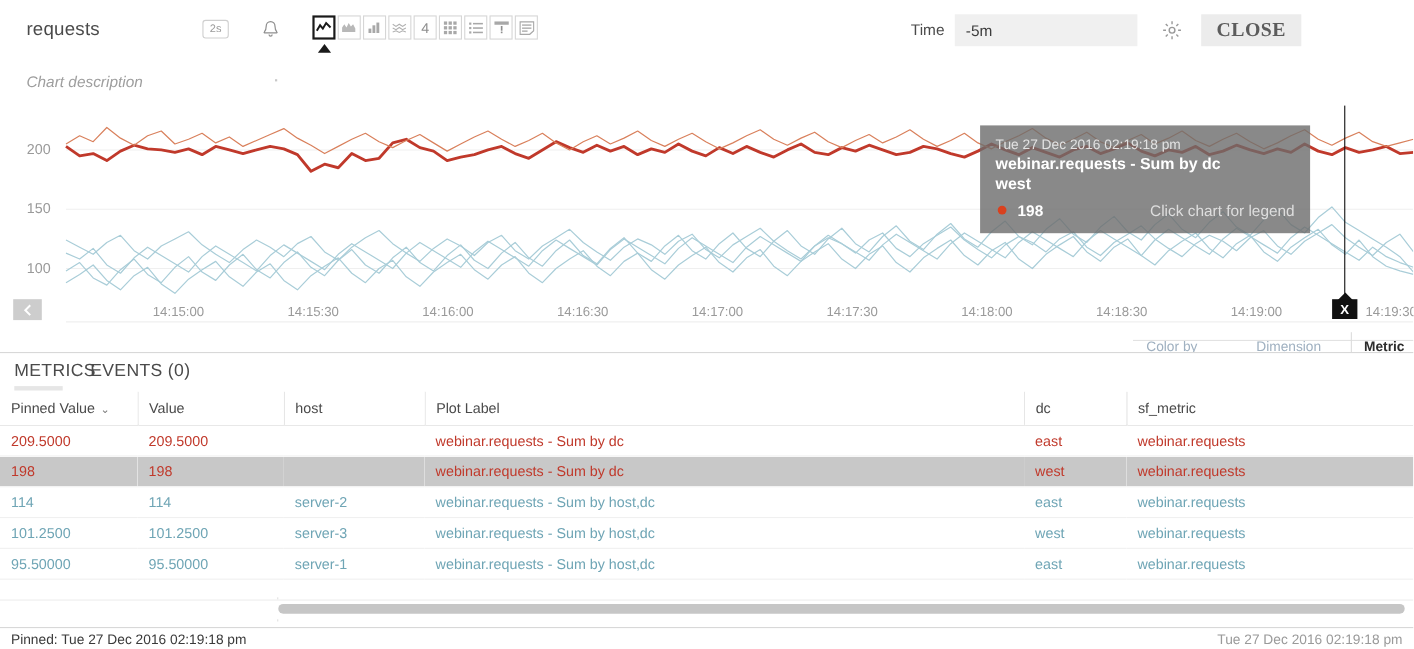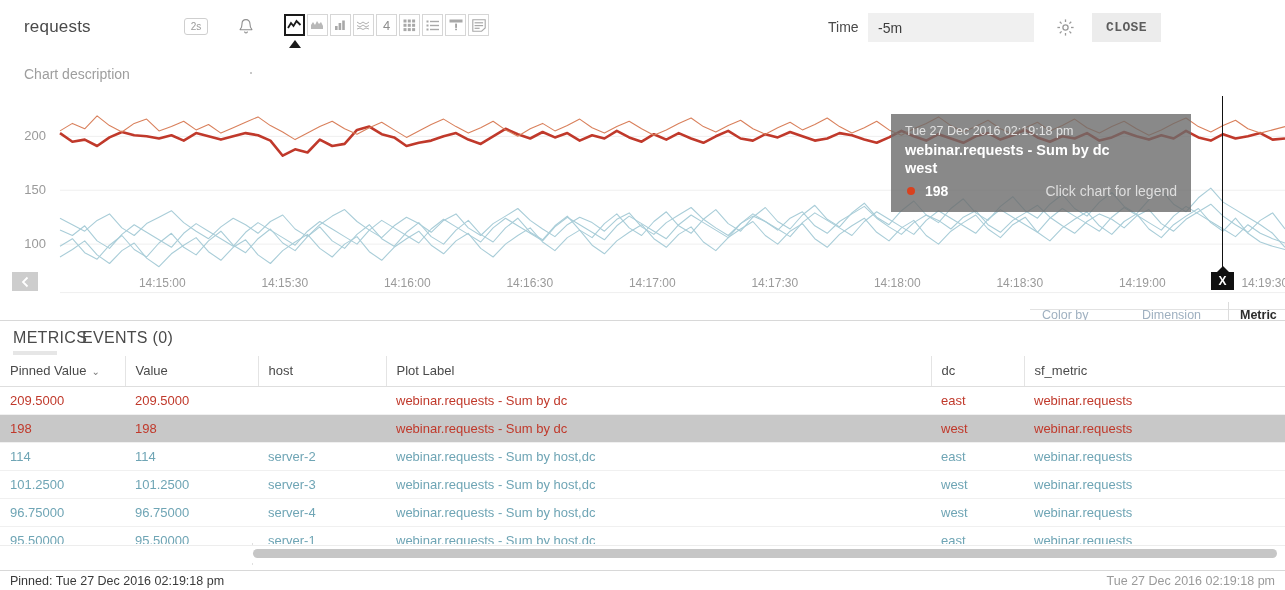"CLOSE" .btn-close { font-family: Liberation Mono, monospace -> Liberation Serif, serif; font-size: 13px -> 18px }
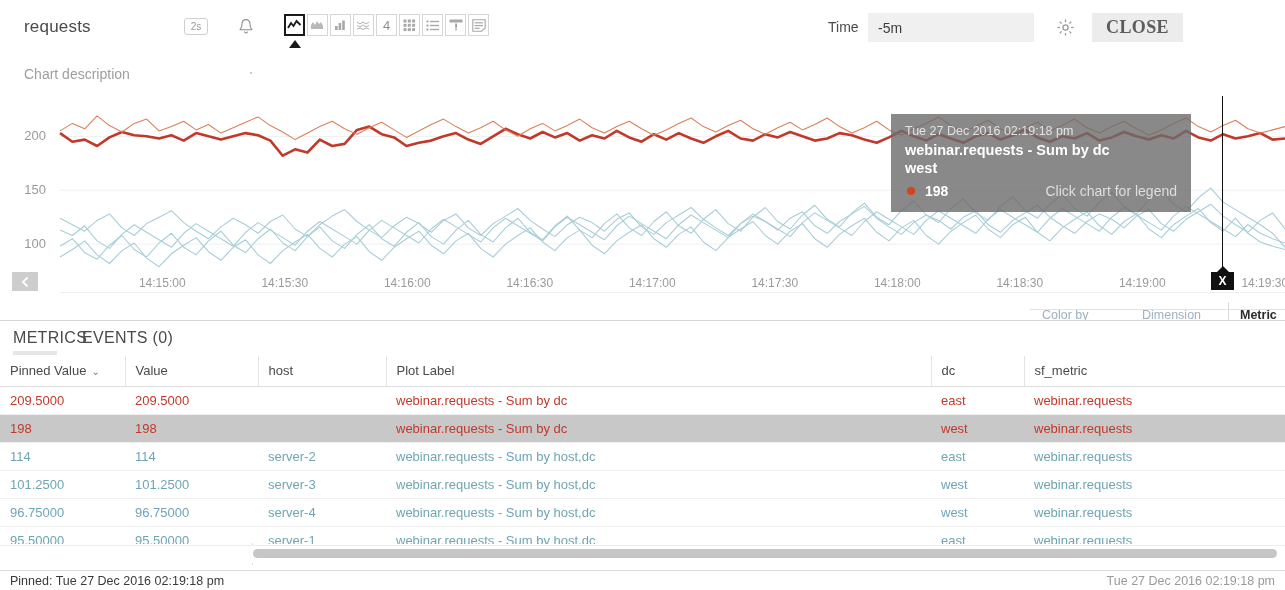"Chart description" .chart-description { font-style: none -> italic }
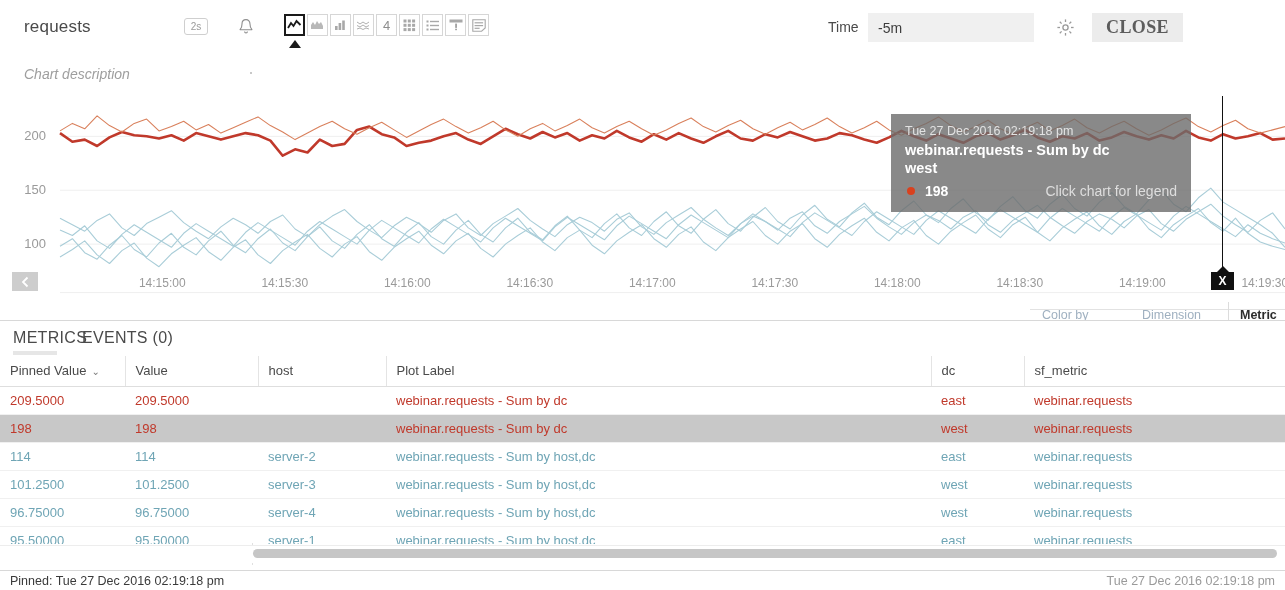"96.75000" tr.row-blue { html: <tr> <td>96.75000</td> <td>96.75000</td> <td>server-4</td> <td>webinar.requests - Sum by host,dc</td> <td>west</td> <td>webinar.requests</td> </tr> -> none }
